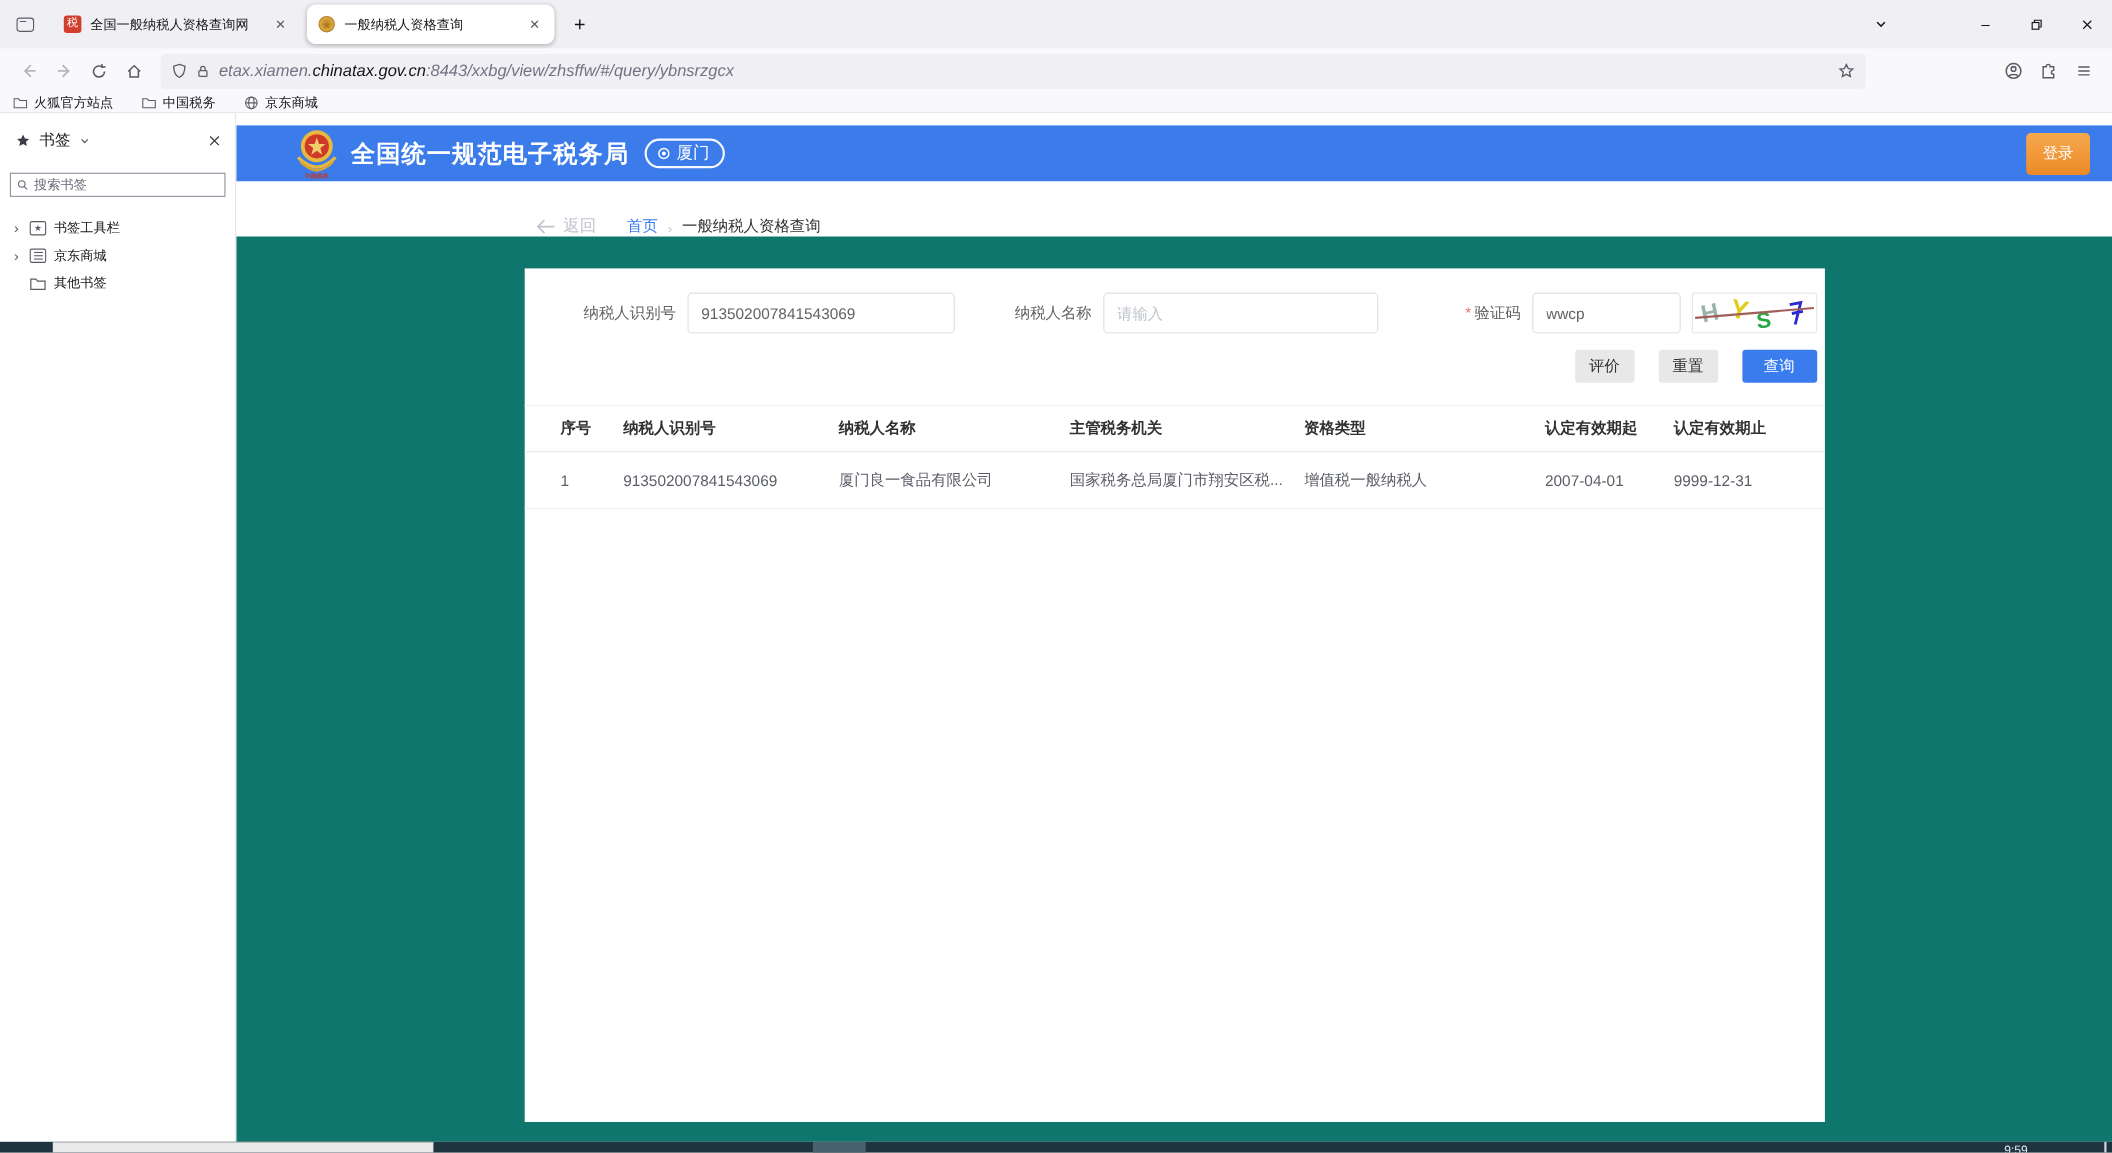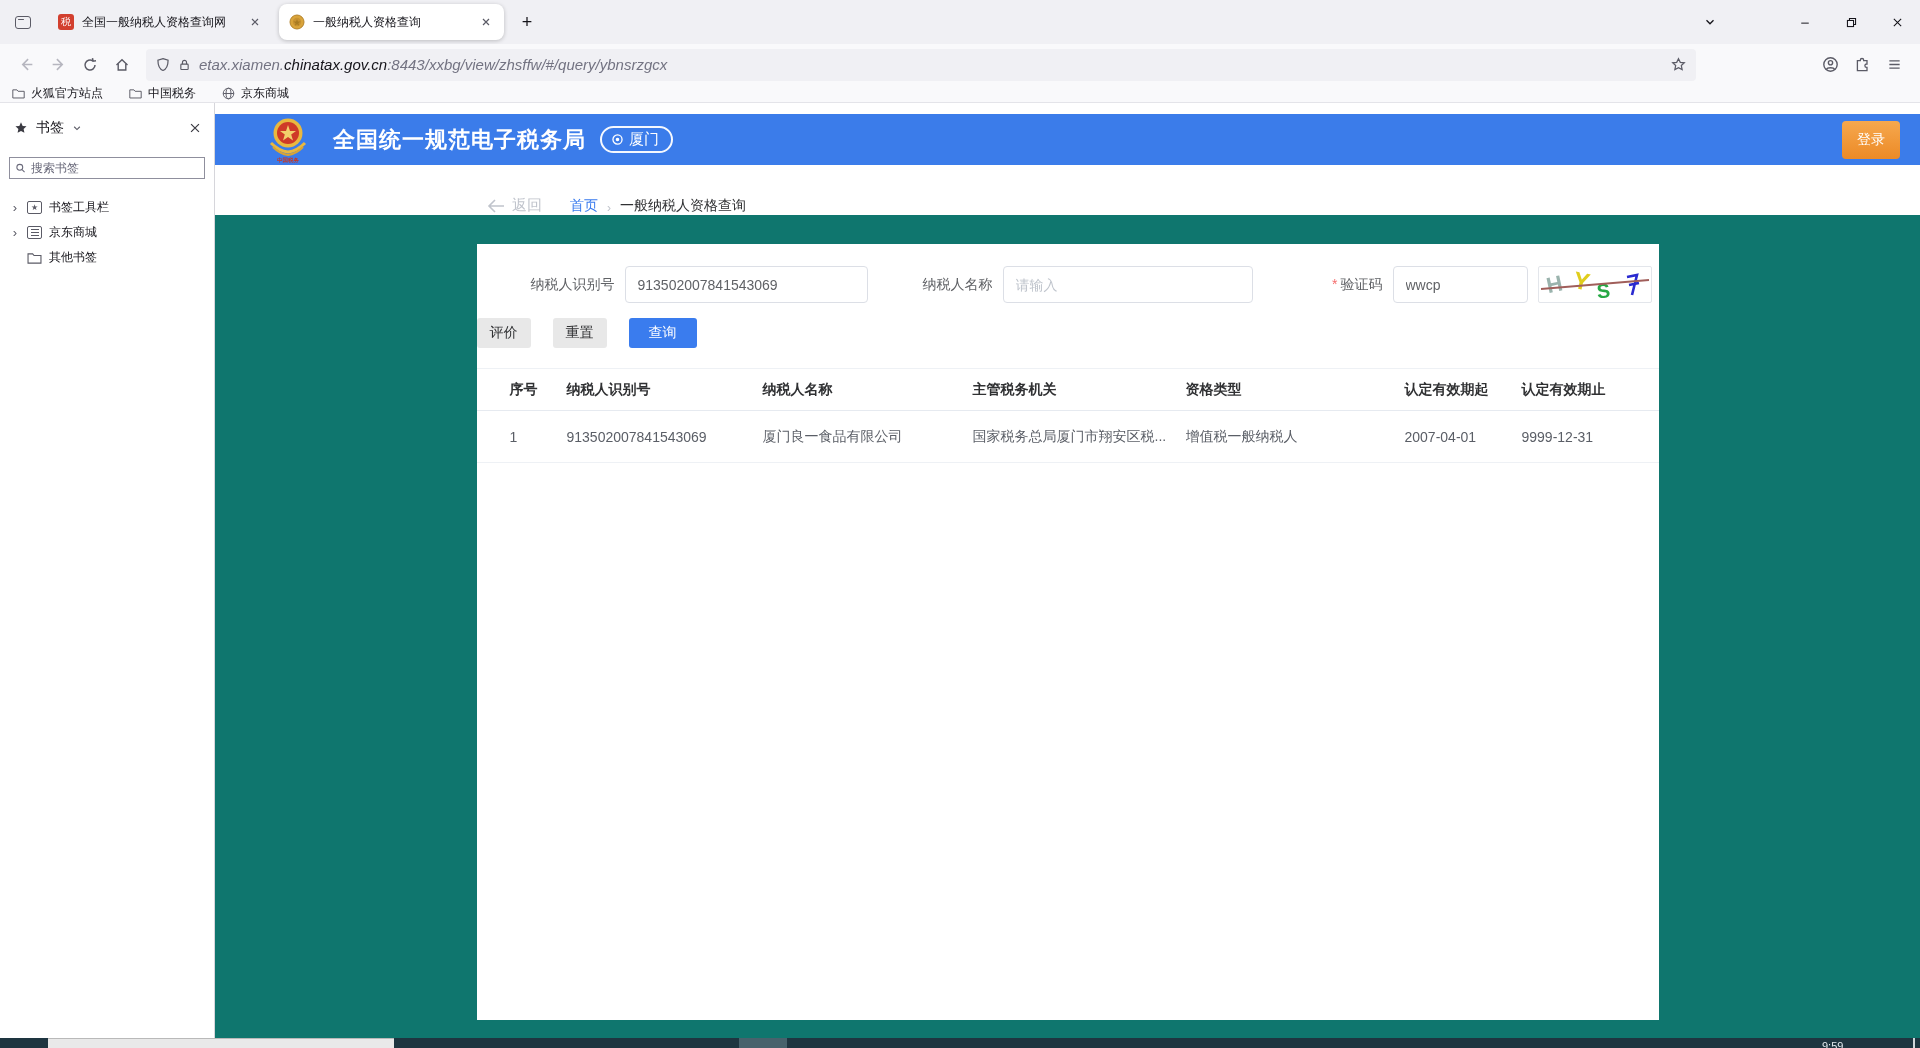"全国统一规范电子税务局" .site-title { margin-left: 24px -> 10px }
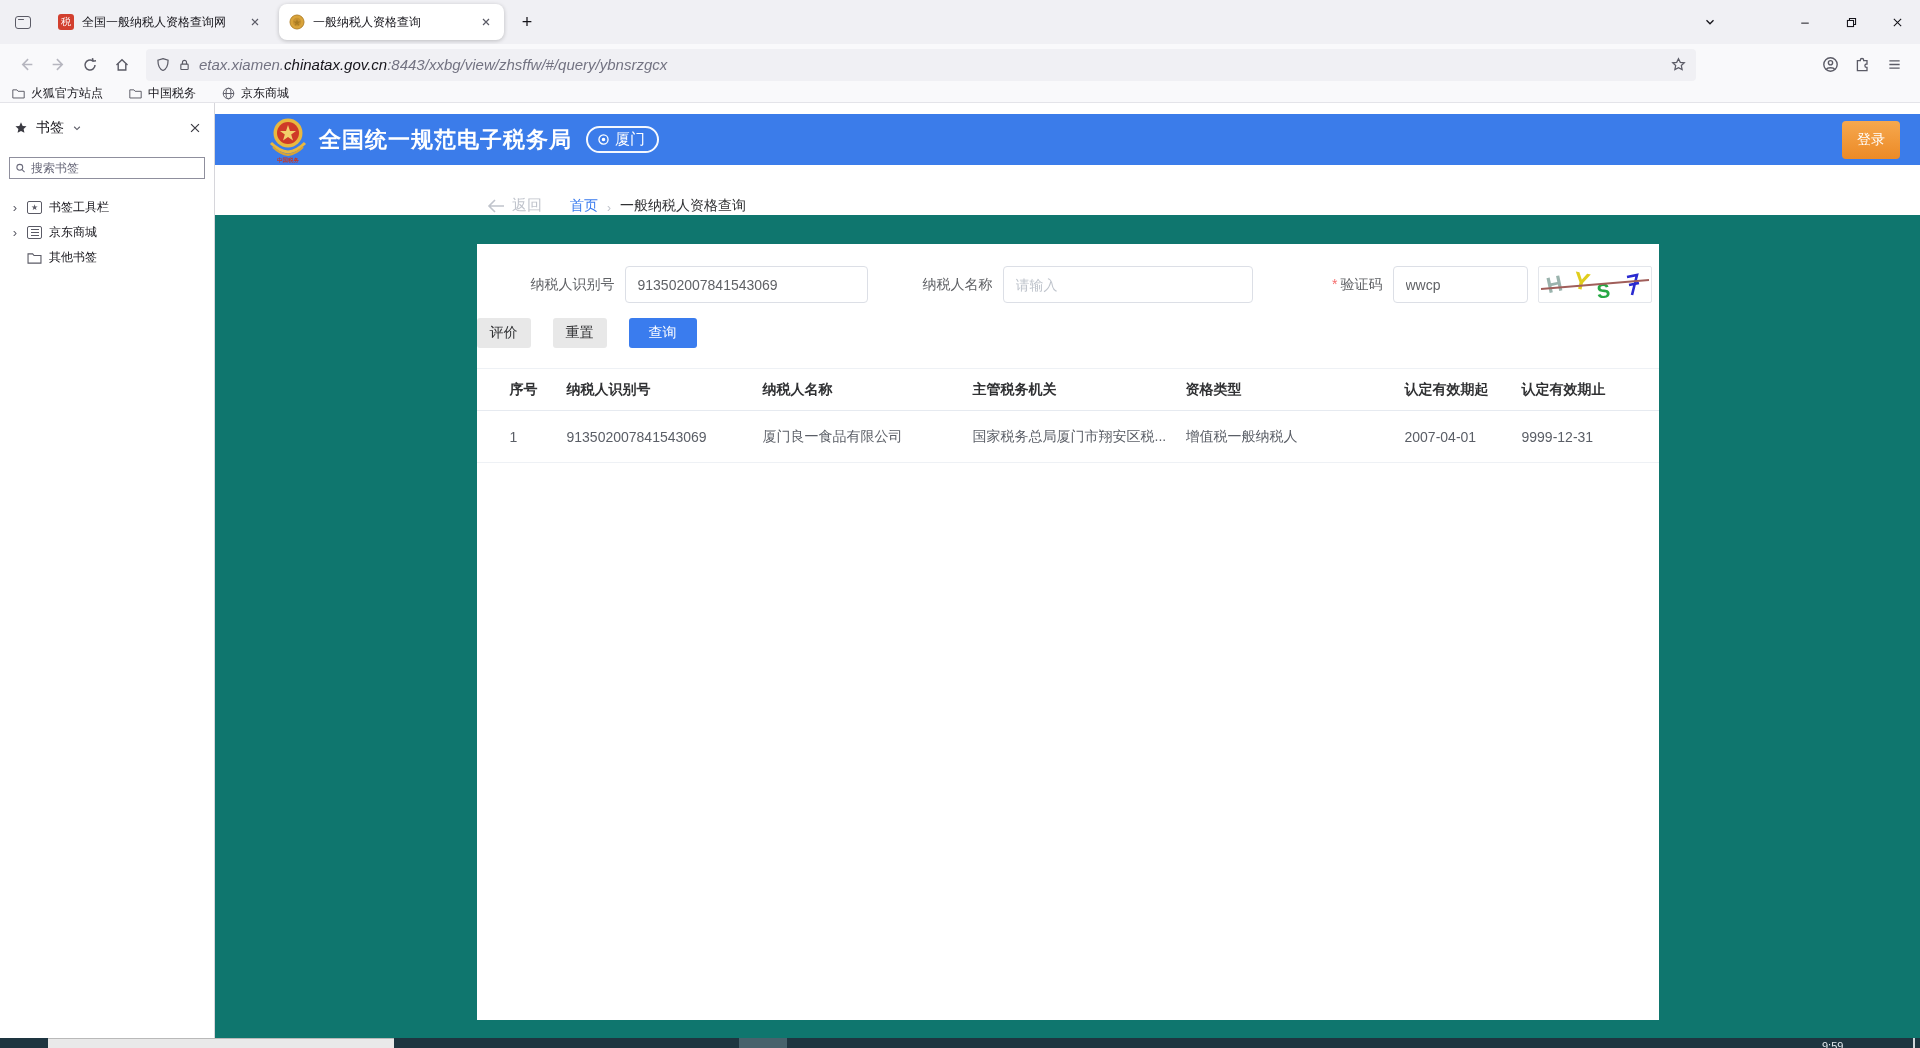"评价" .btn-row { justify-content: flex-start -> flex-end }
